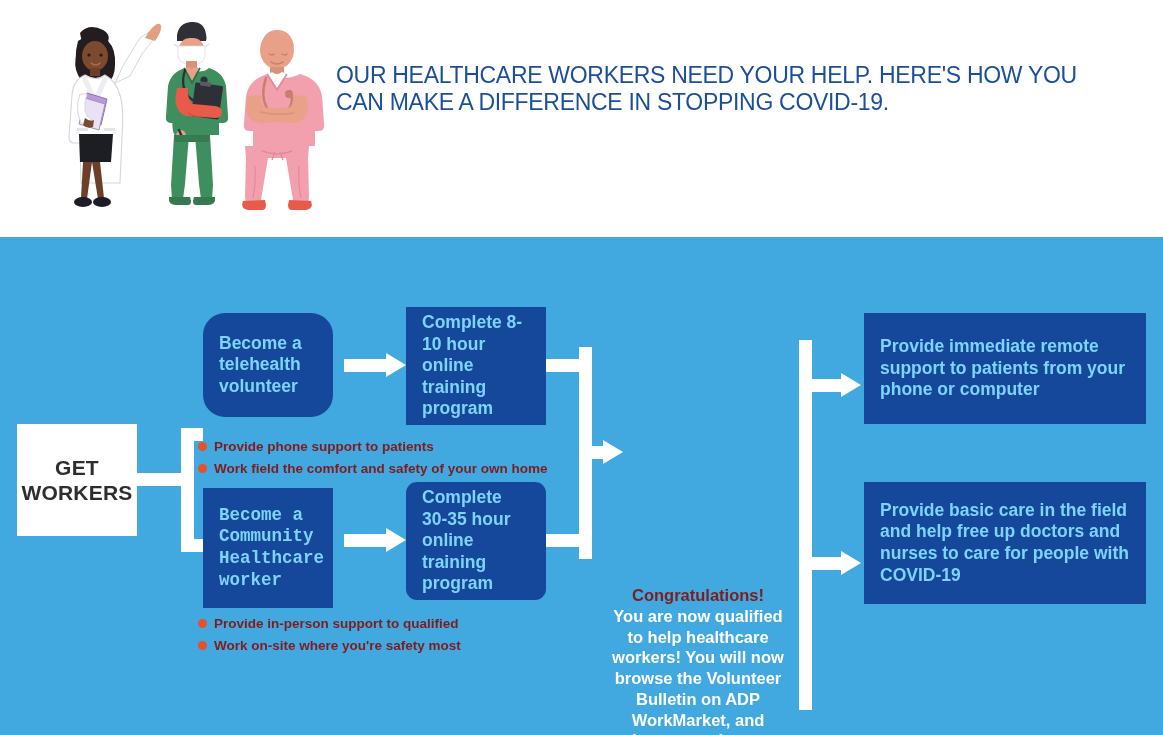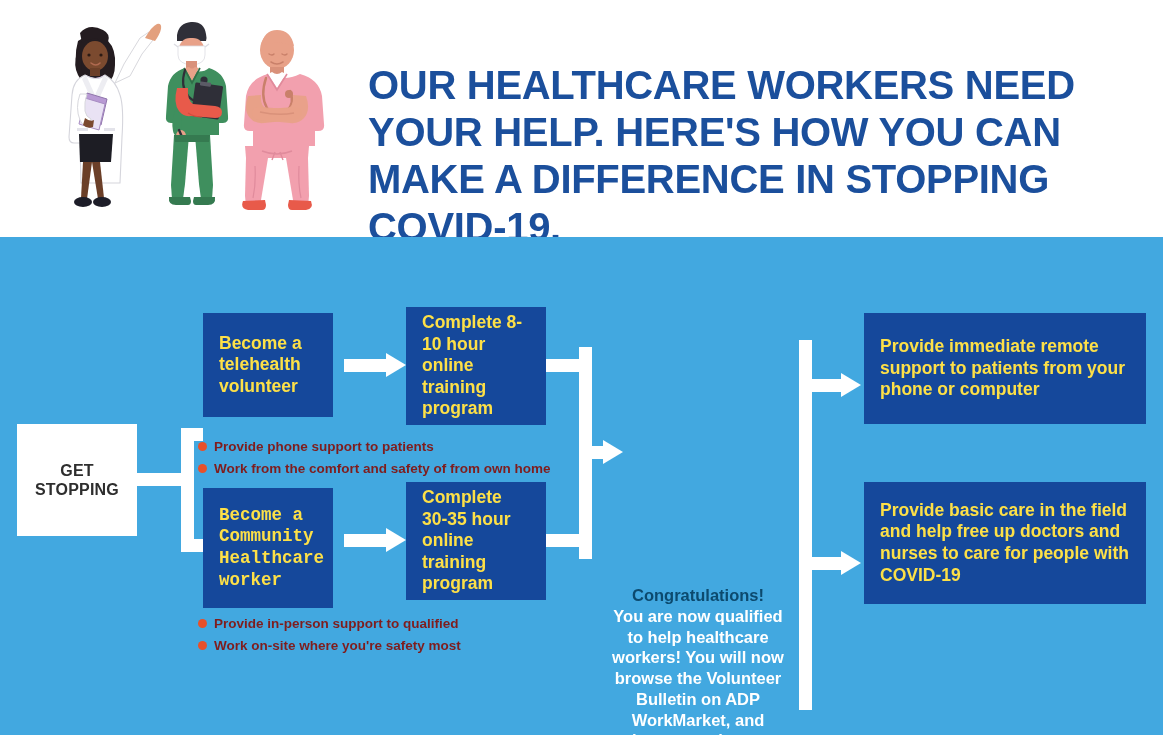"OUR HEALTHCARE WORKERS NEED YOUR" .headline { font-size: 40px -> 23px; font-weight: bold -> normal; left: 368px -> 336px }
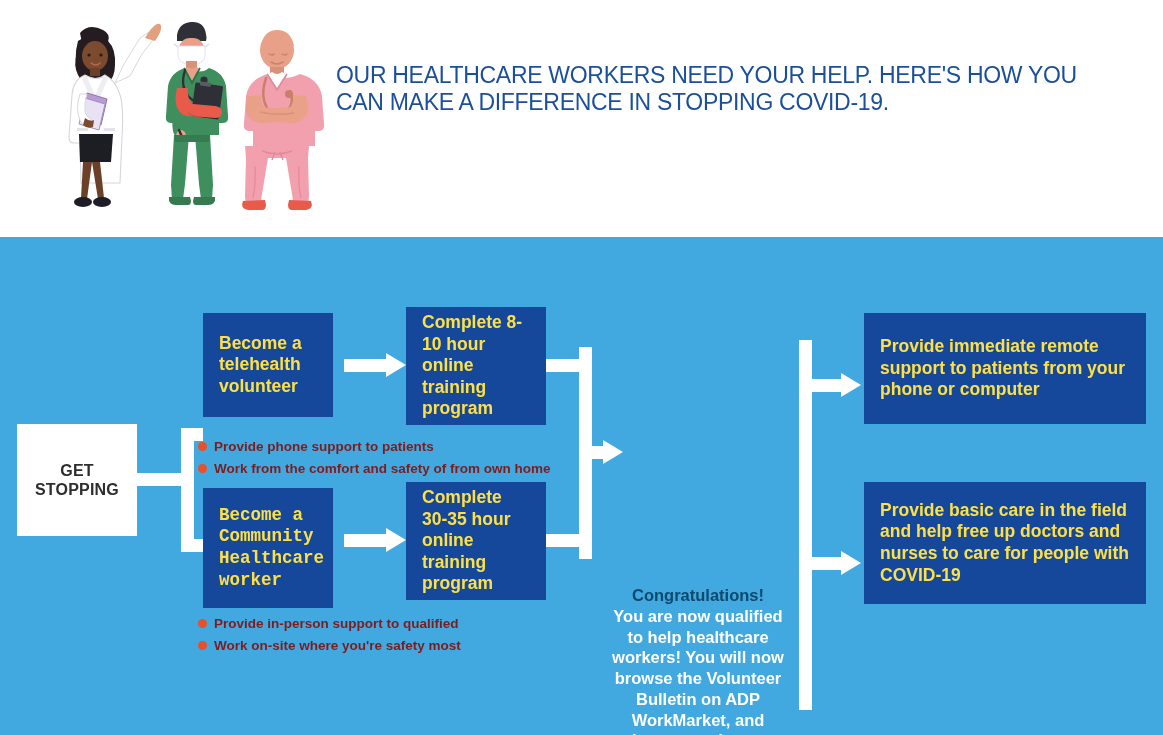"Complete 8-10 hour online training" .box { color: #fde047 -> #7dd3fc }
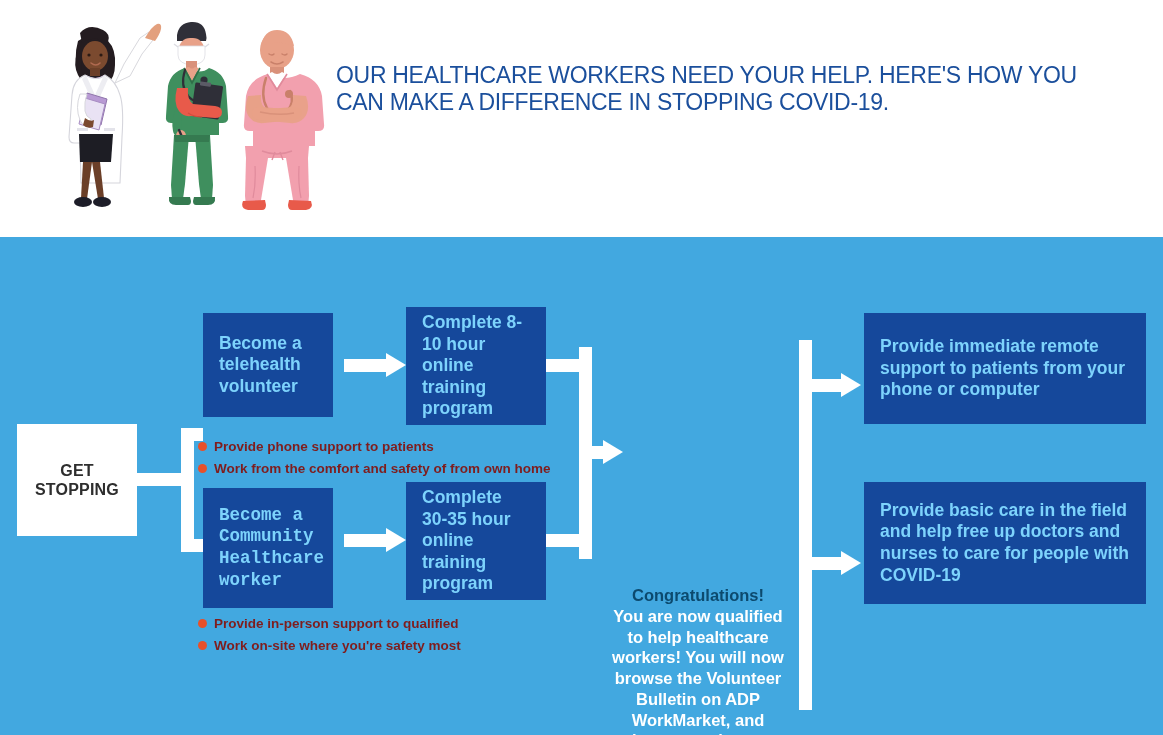"Become a telehealth volunteer" div.box { border-radius: none -> 22px }
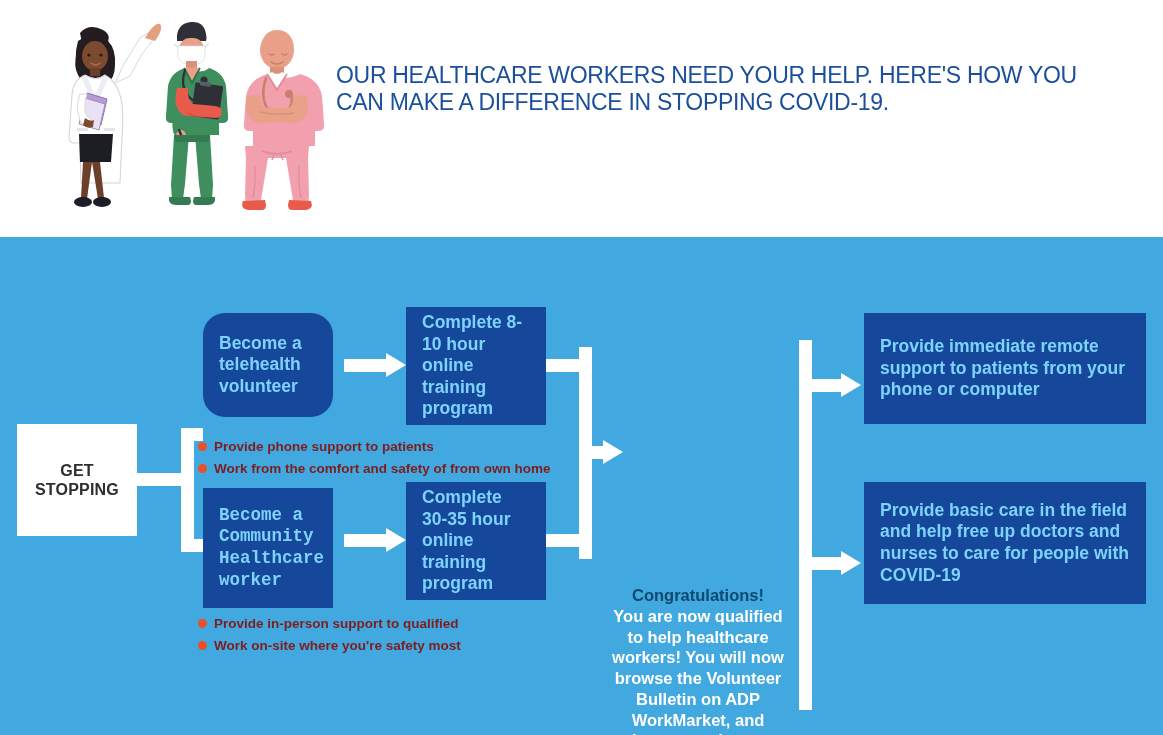"GET" .getstarted { font-size: 16px -> 21px }
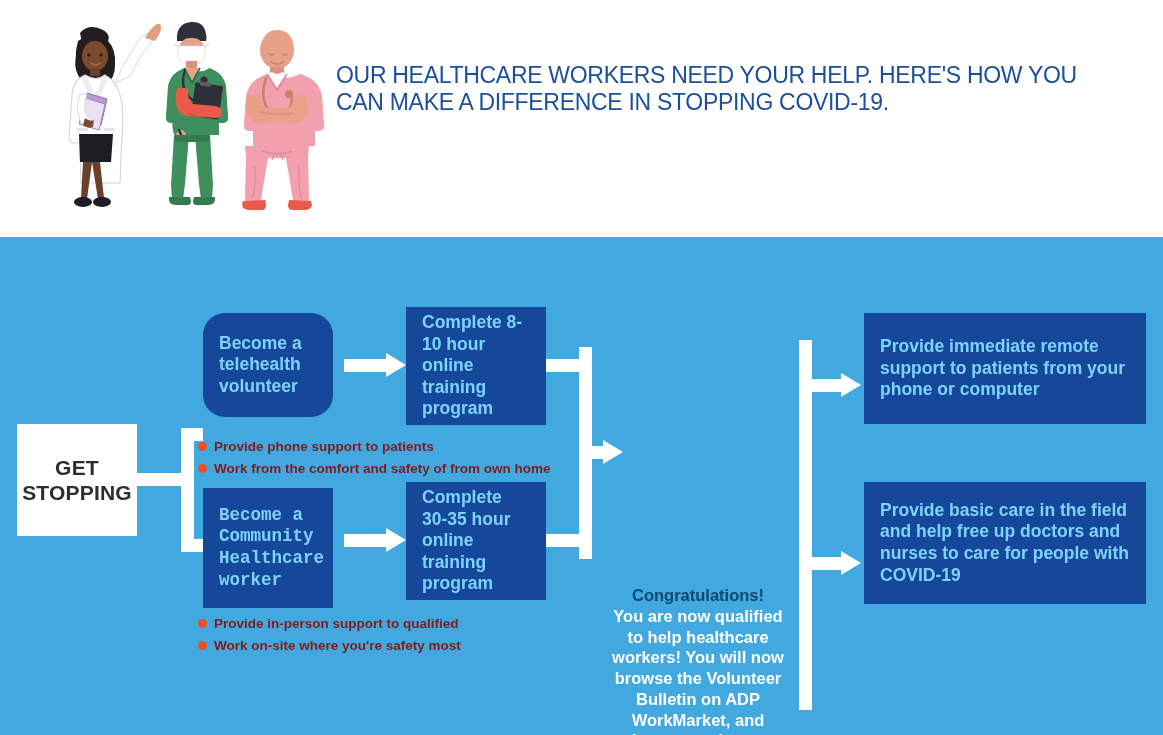"Work from the comfort and" span { text: from the comfort and safety of from -> field the comfort and safety of your }
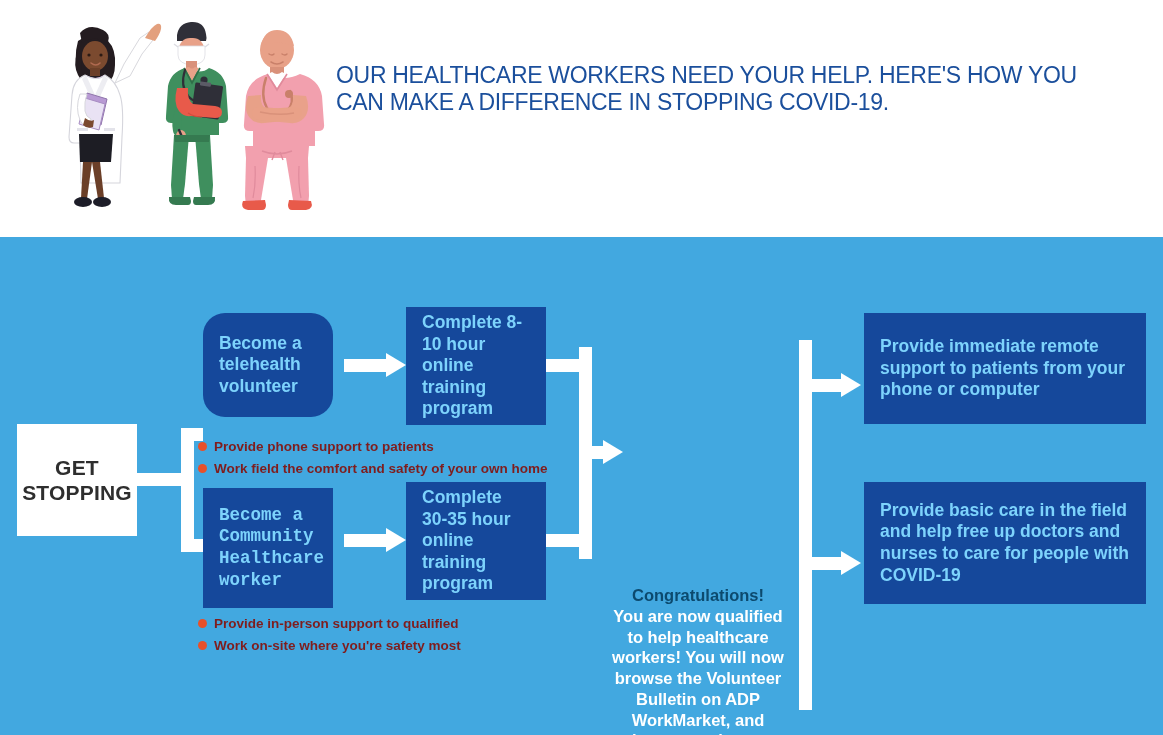"STOPPING" div { text: STOPPING -> WORKERS }
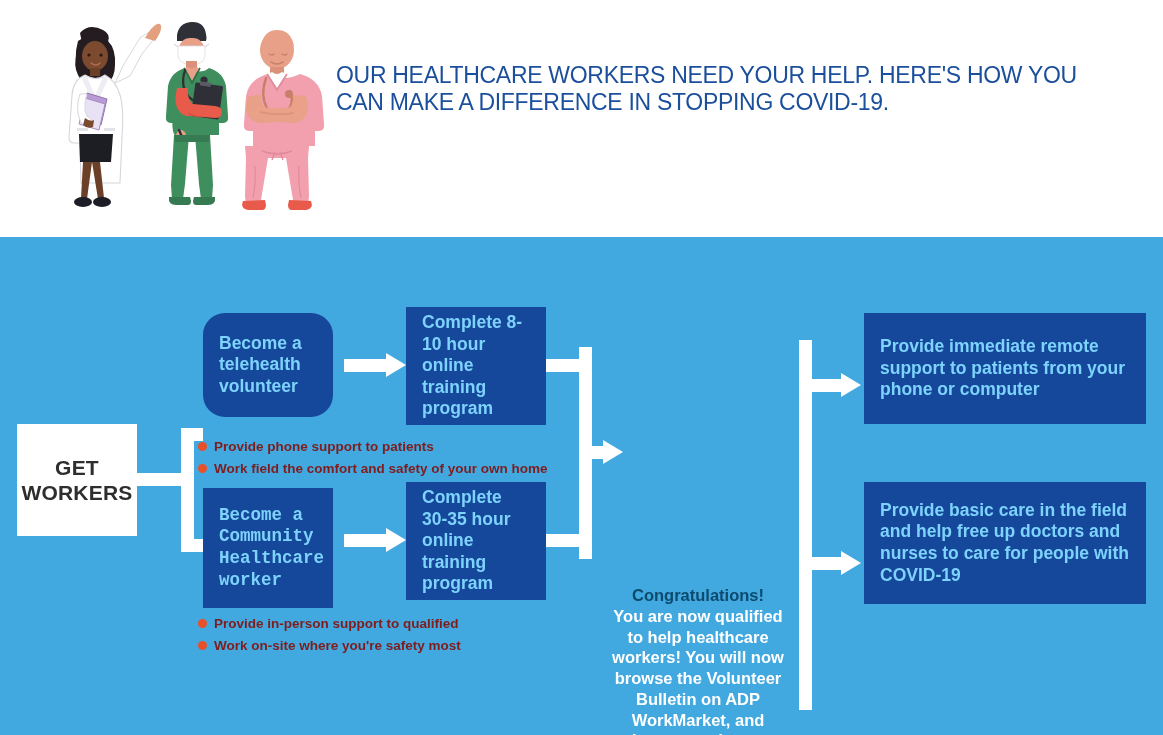"Complete 30-35 hour online training" div.box { border-radius: none -> 11px }
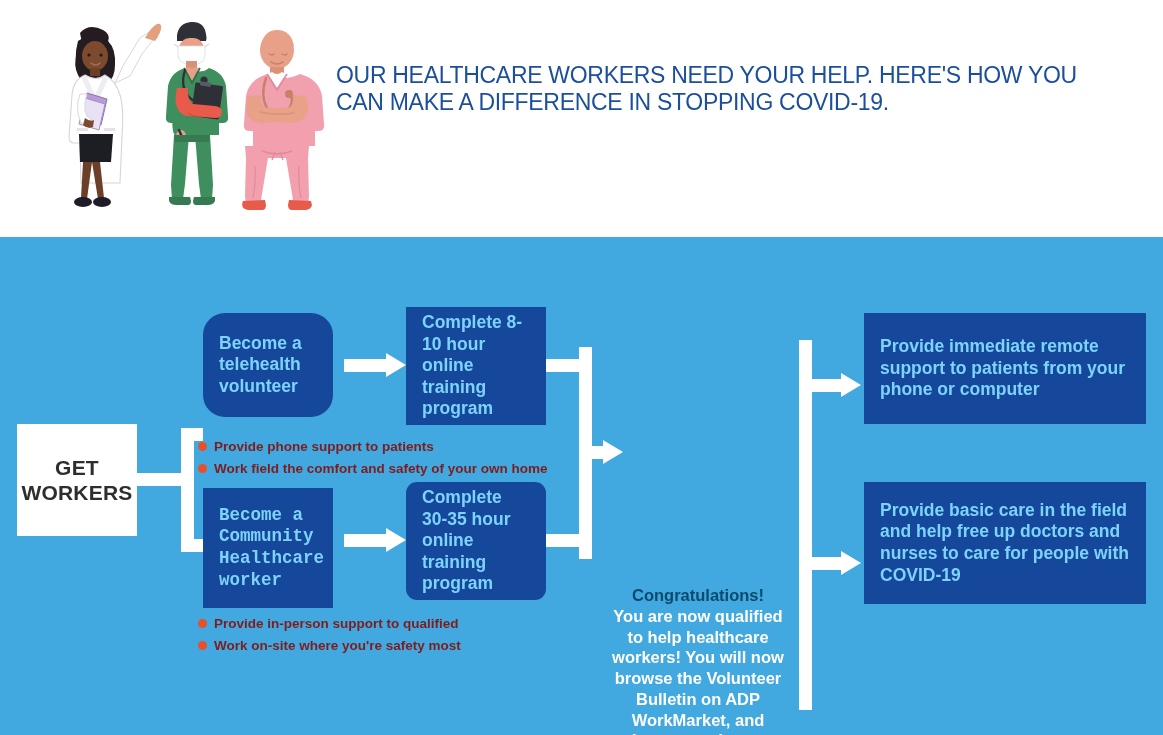"Congratulations!" .congrats .hi { color: #0c4a6e -> #7f1d1d }
